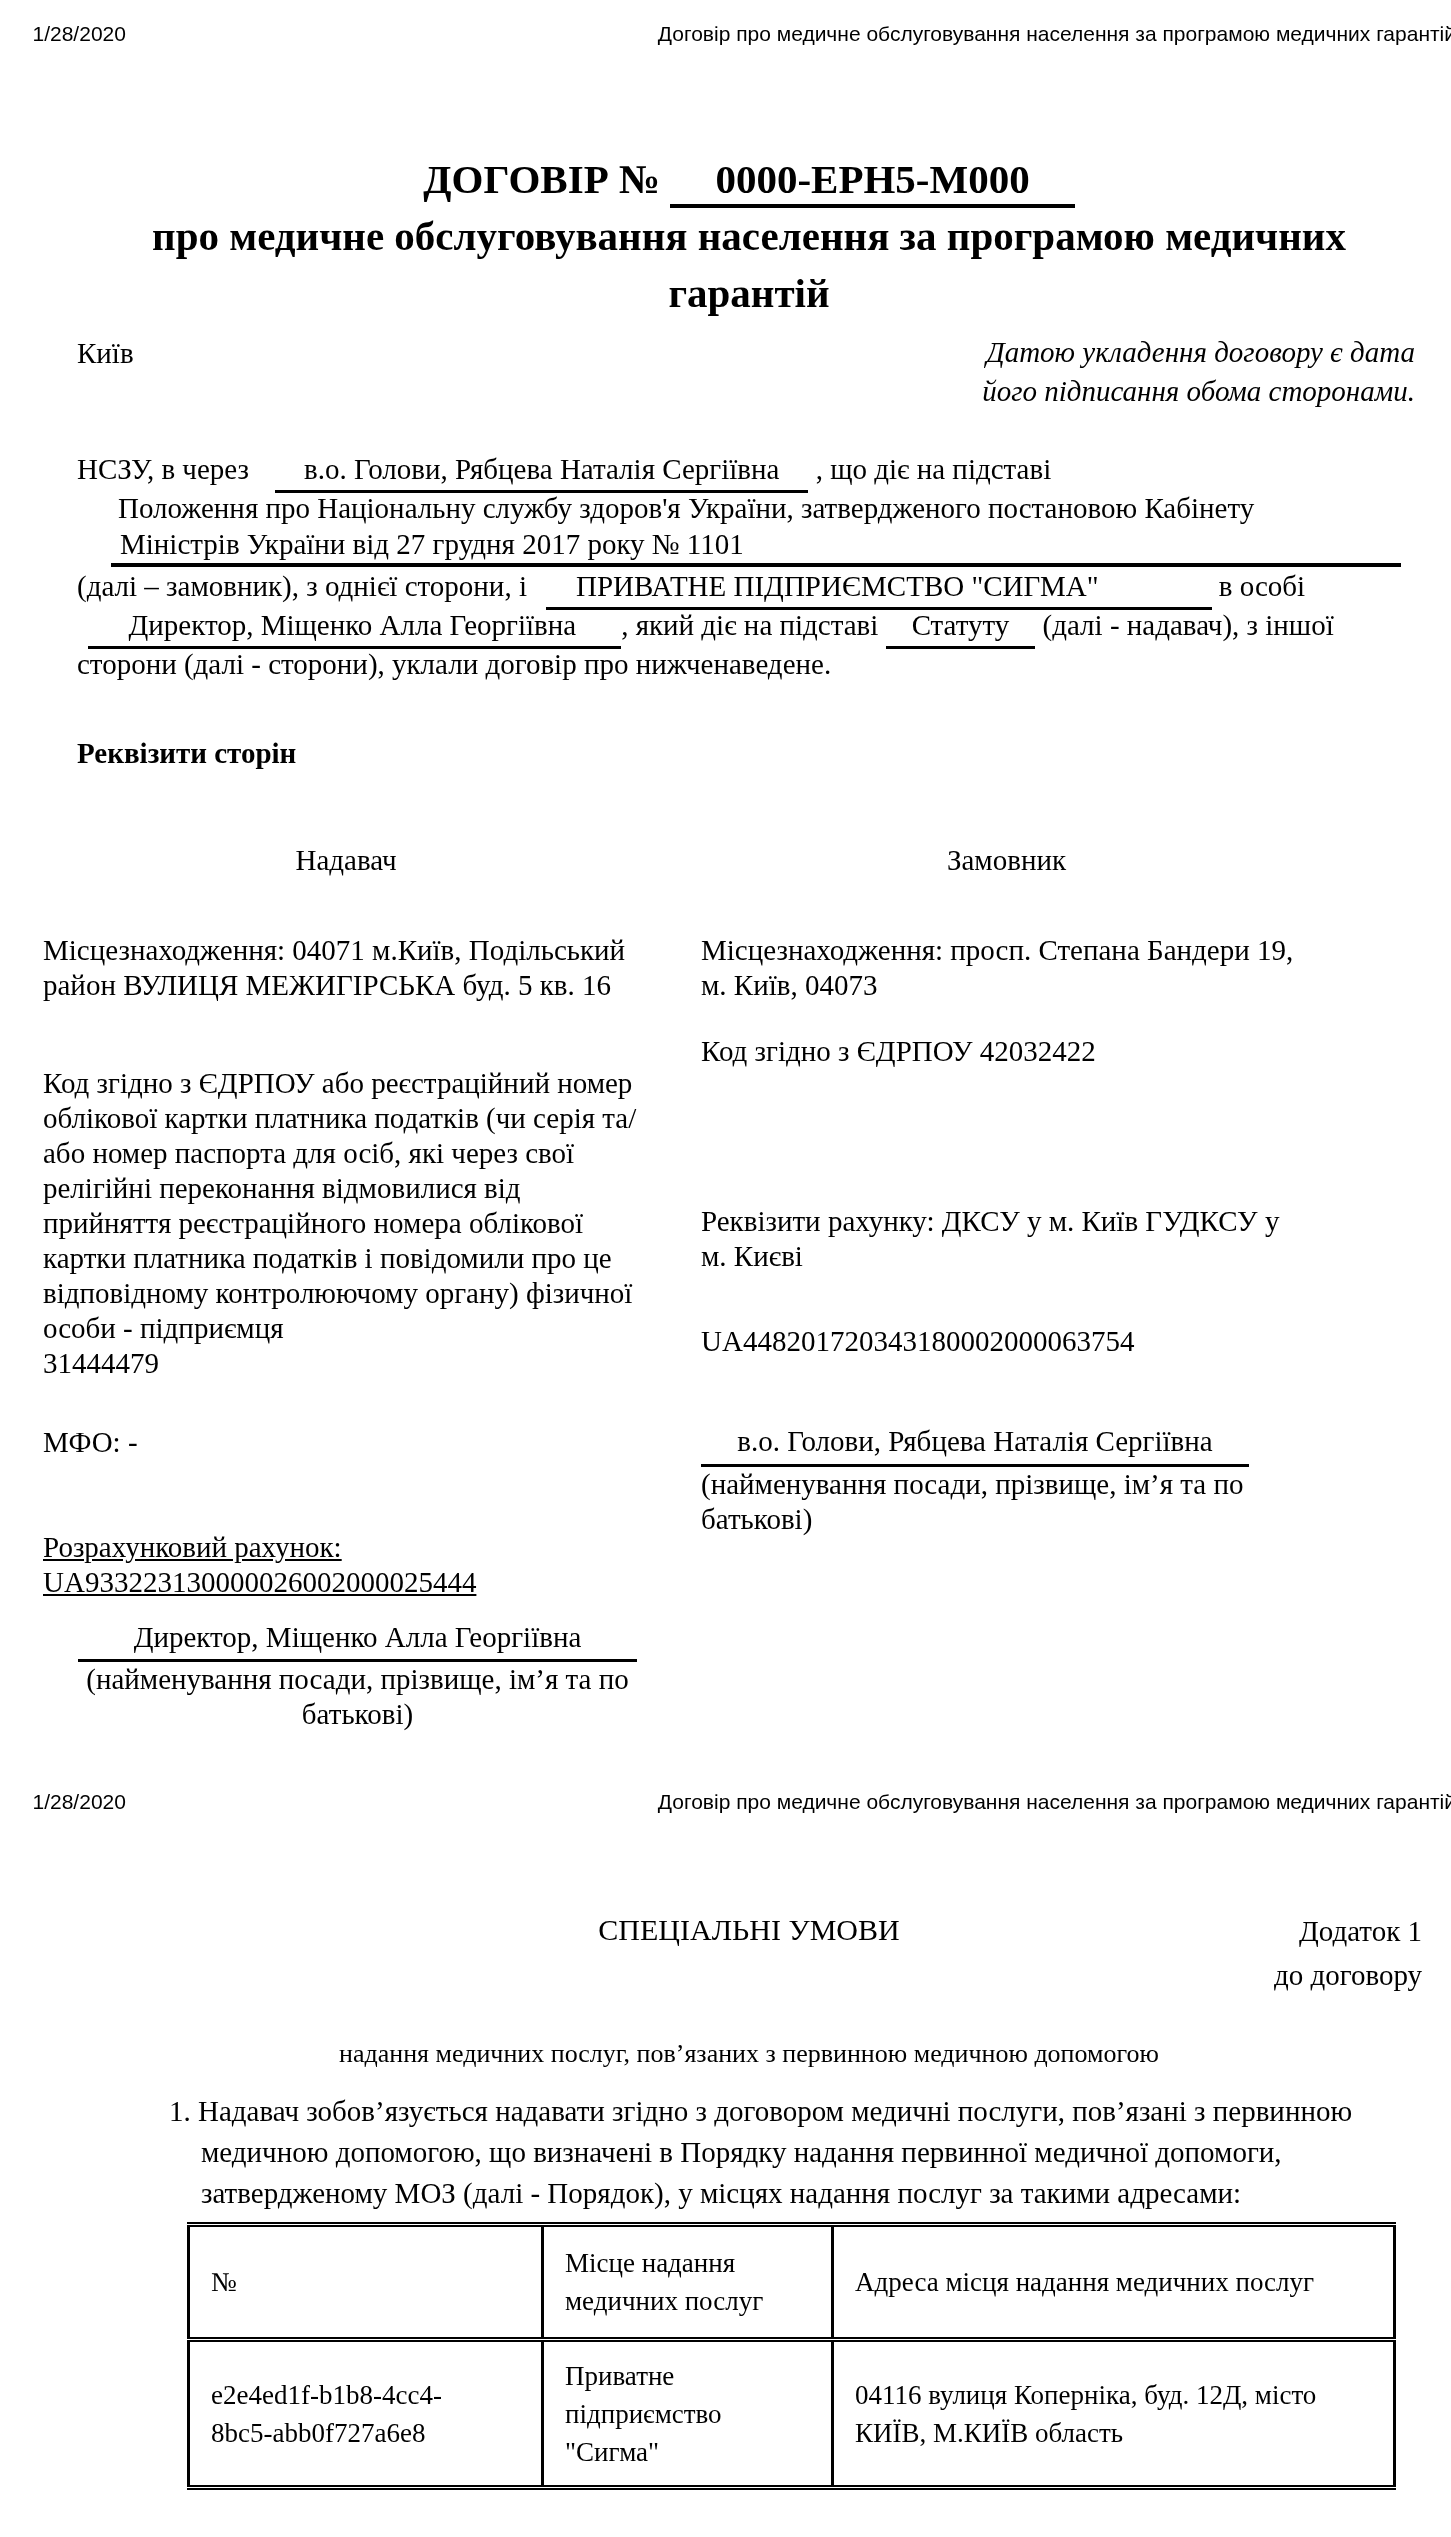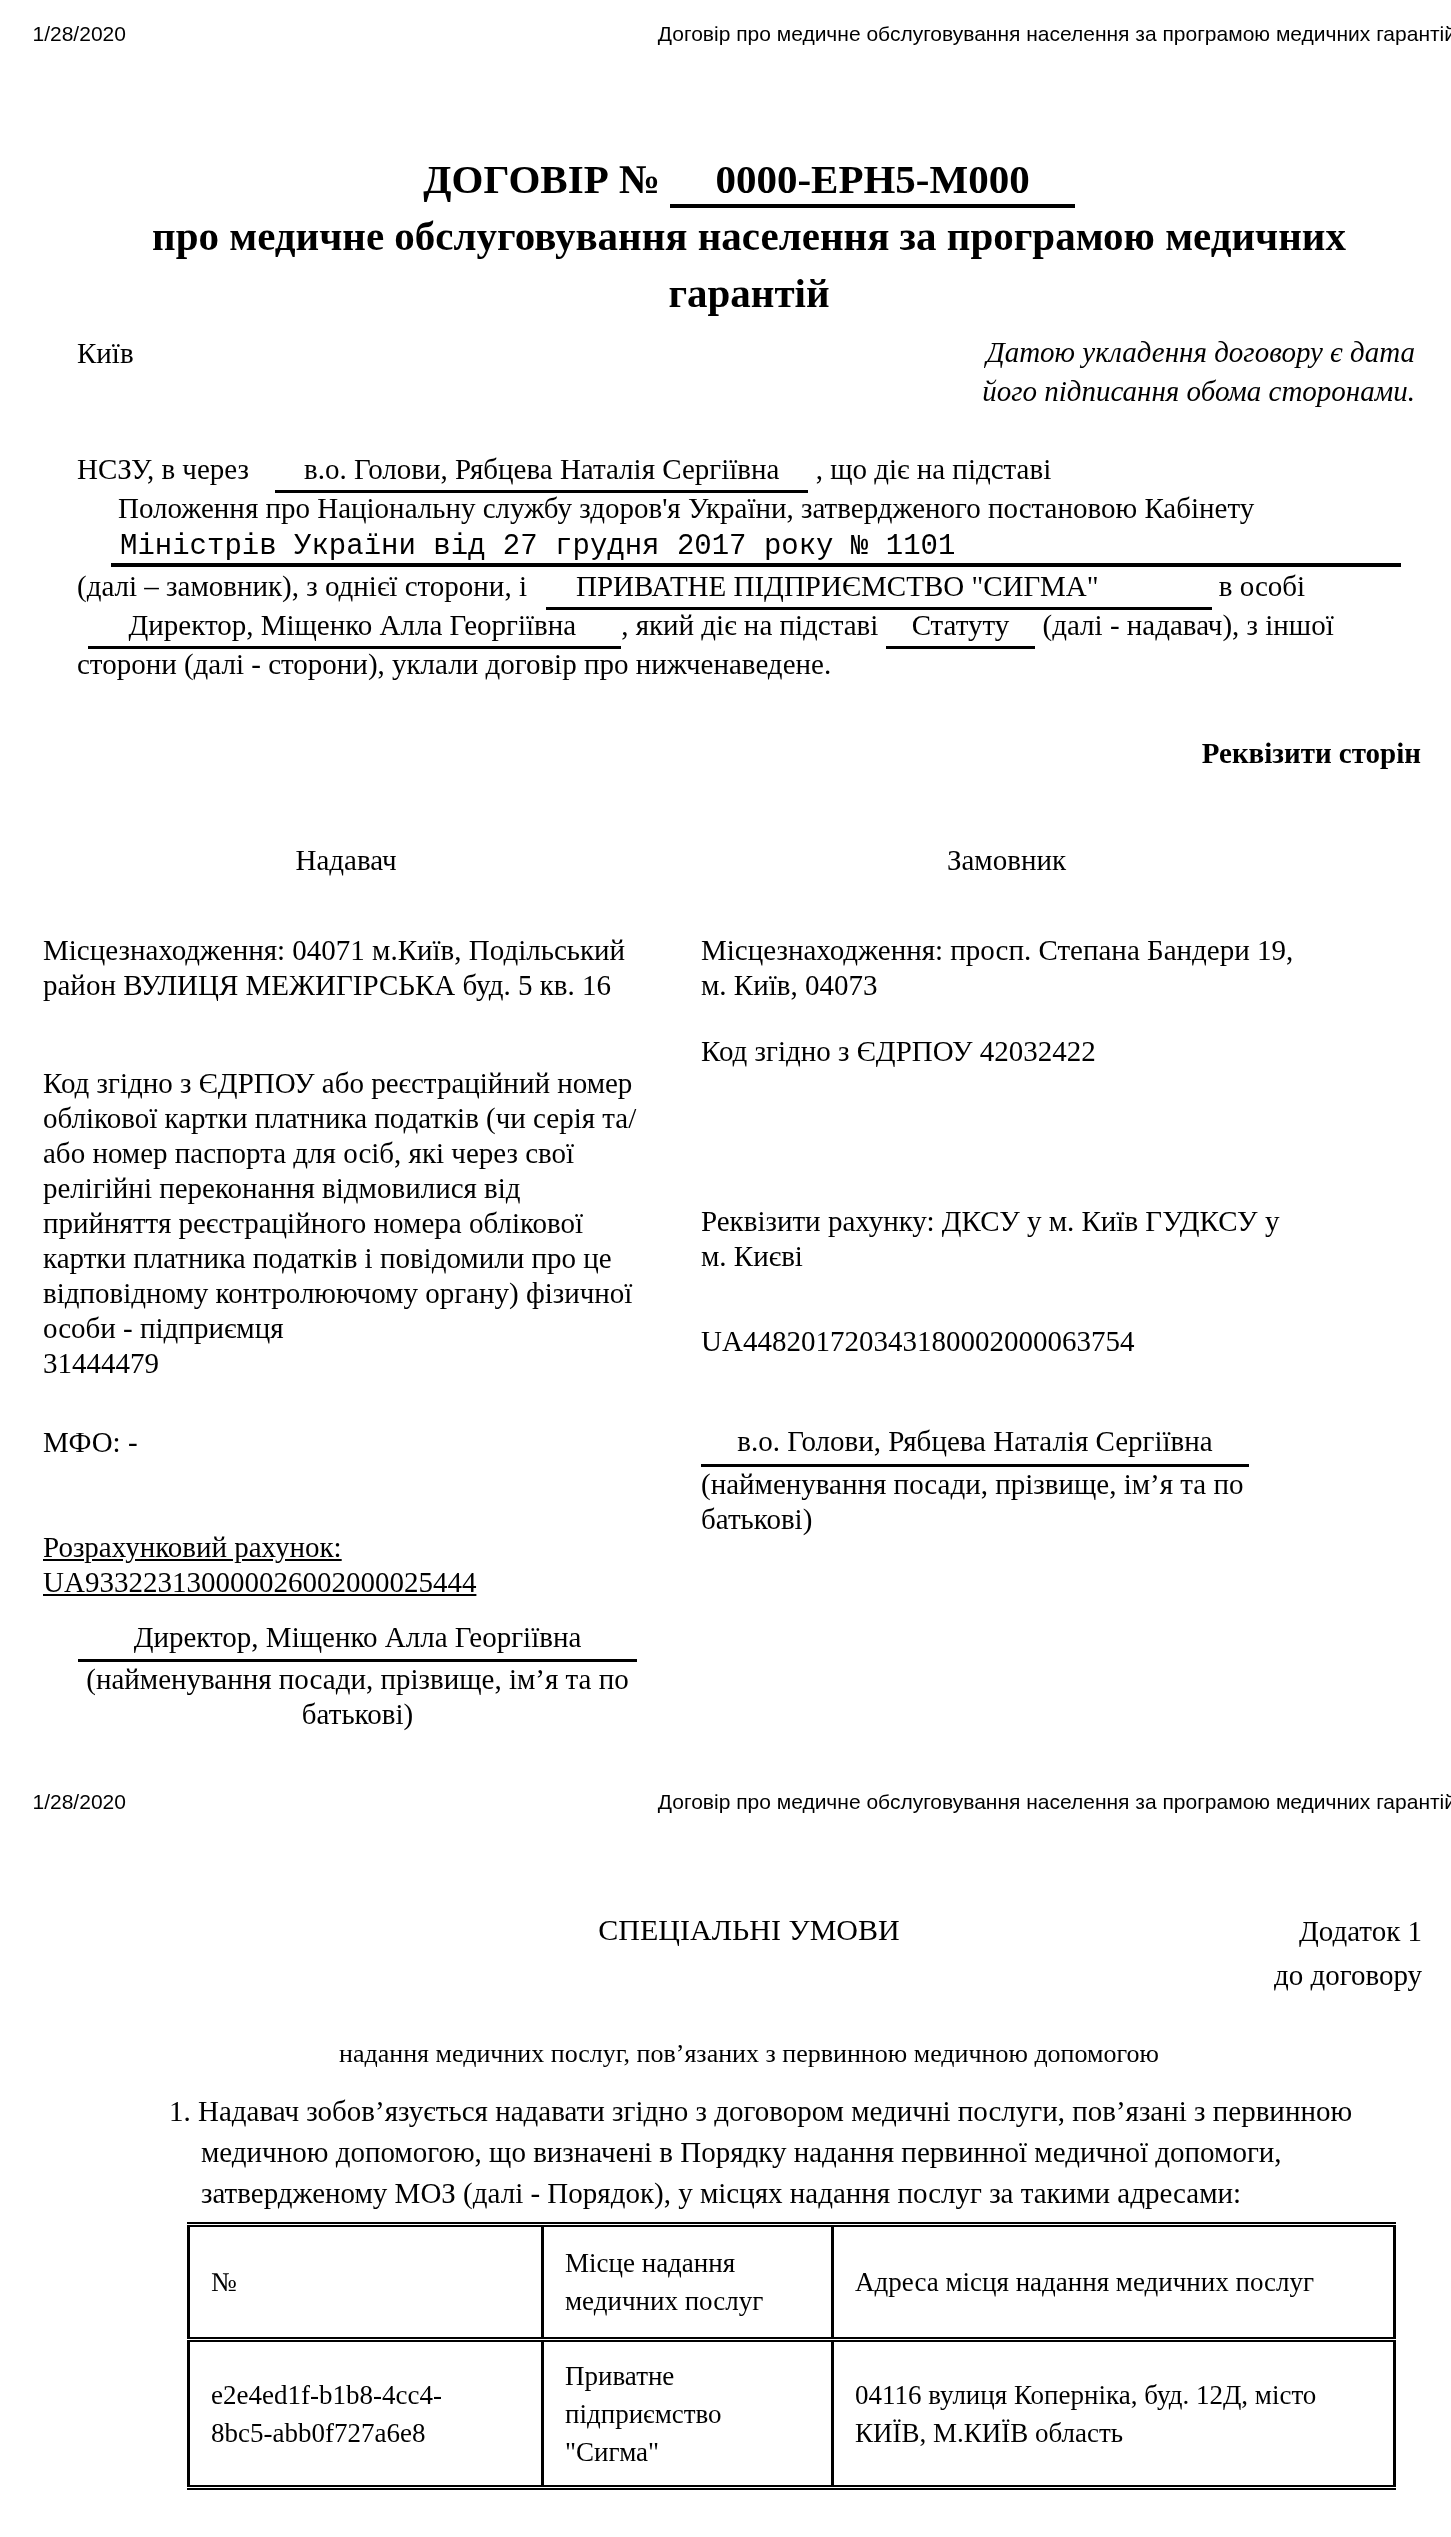"Міністрів України від 27 грудня" .l3w .t { font-family: Liberation Mono, monospace -> none }
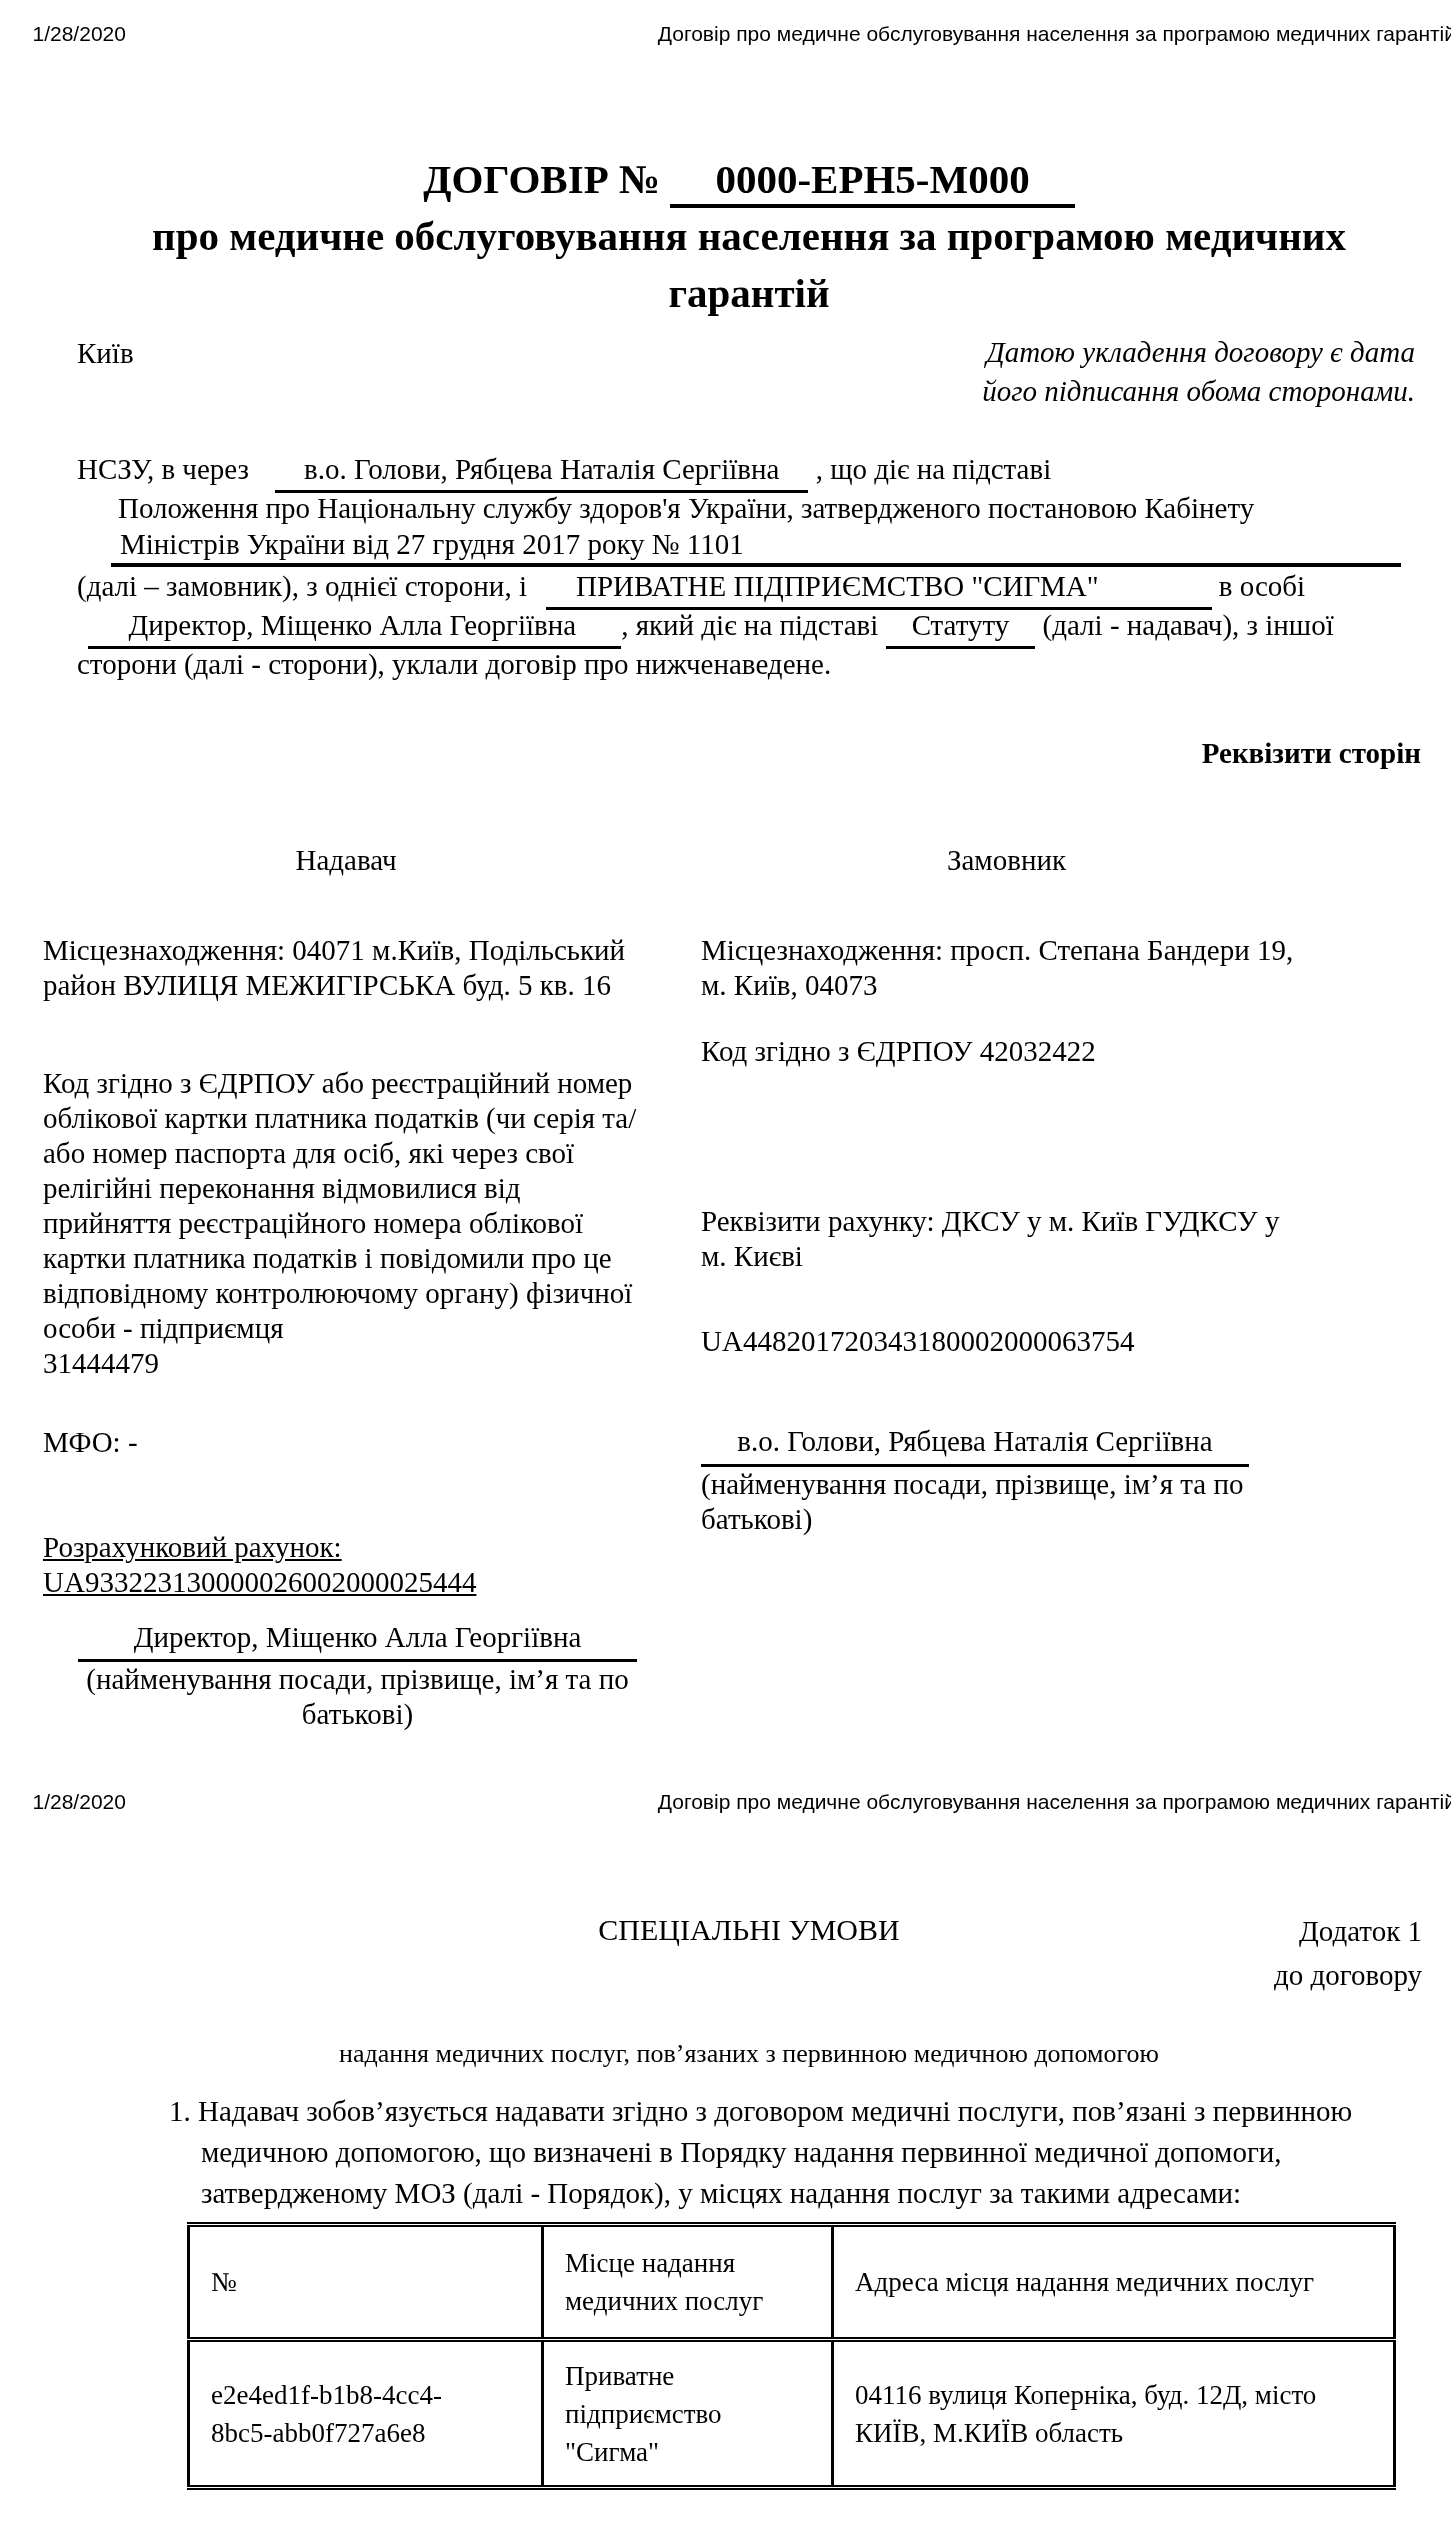"Реквізити сторін" .req-head { text-align: right -> left }
